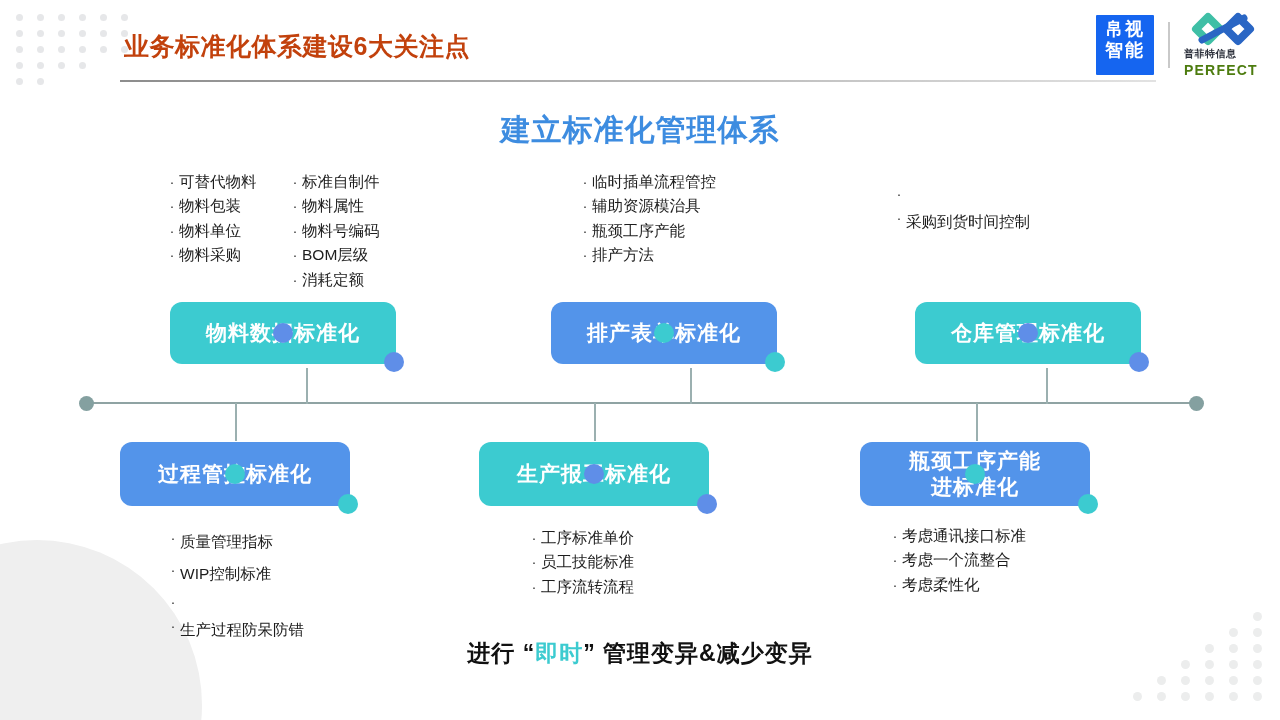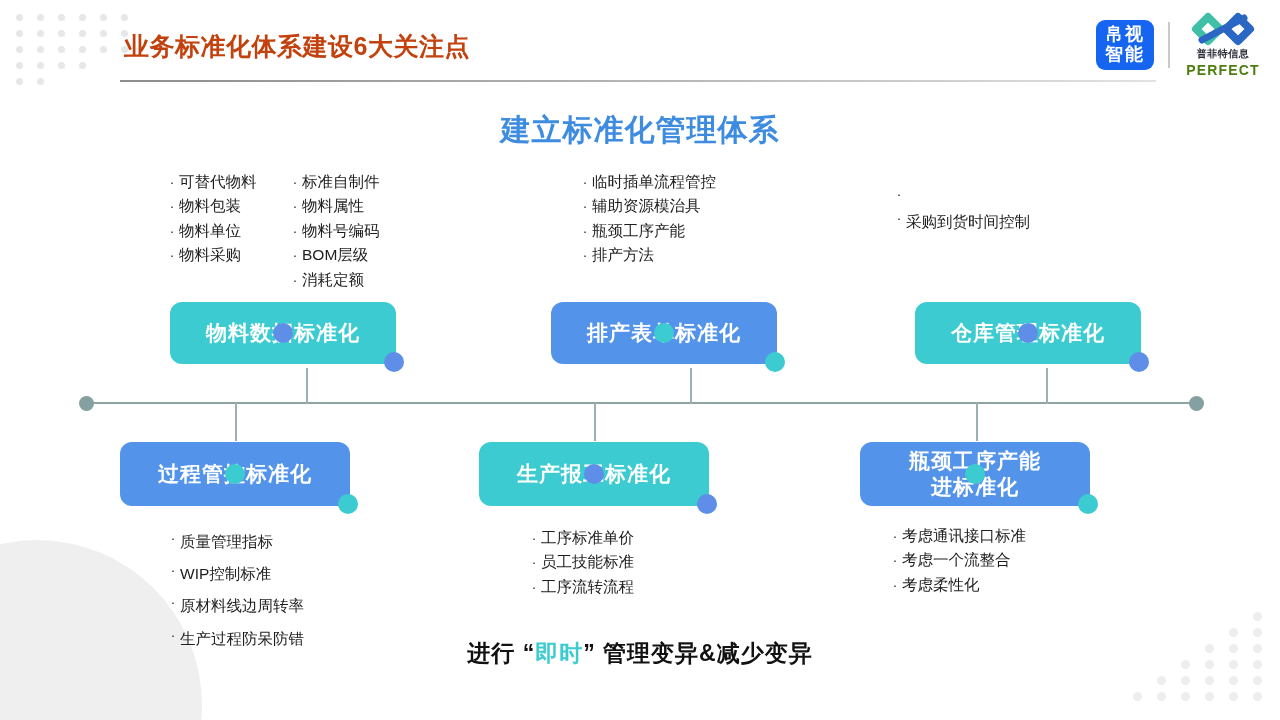"帛视" .brand-badge { border-radius: 9px -> 1px; padding: 4px 9px 6px -> 4px 9px 15px }
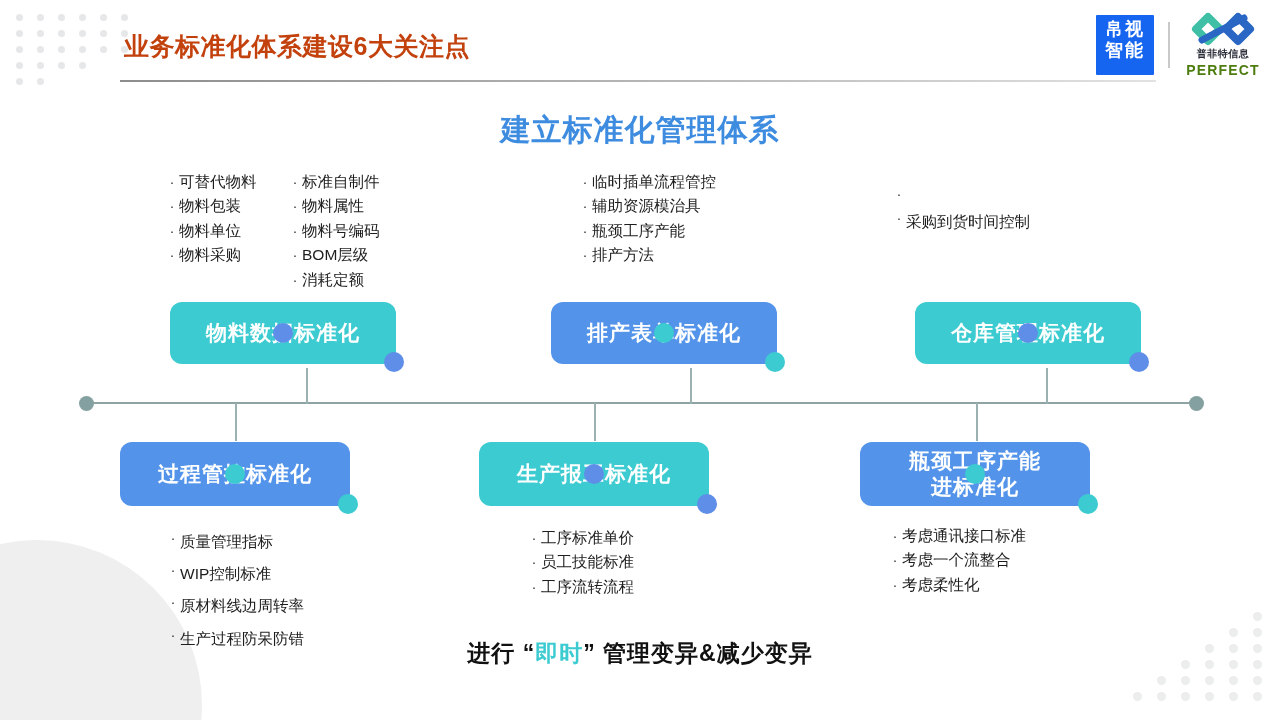"普菲特信息" .brand-logo { align-items: center -> flex-start }
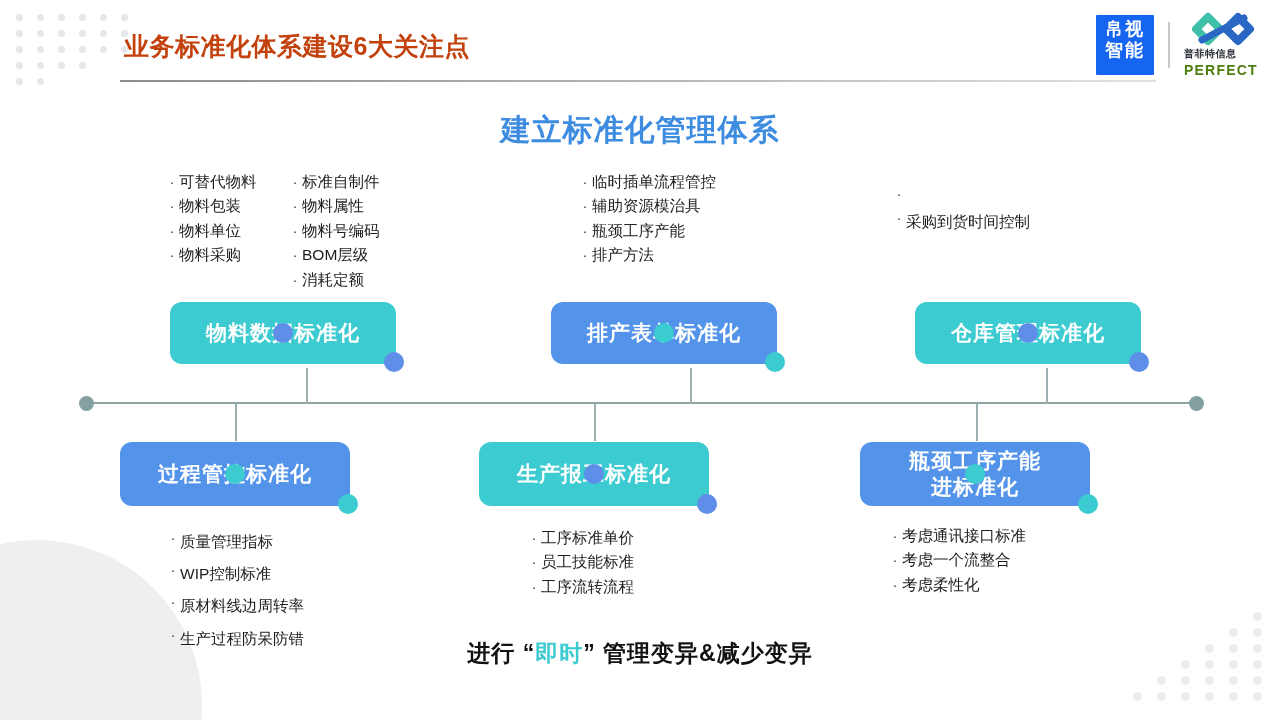"原材料线边周转率" span { html: <span>原材料线边周转率</span> -> none }
